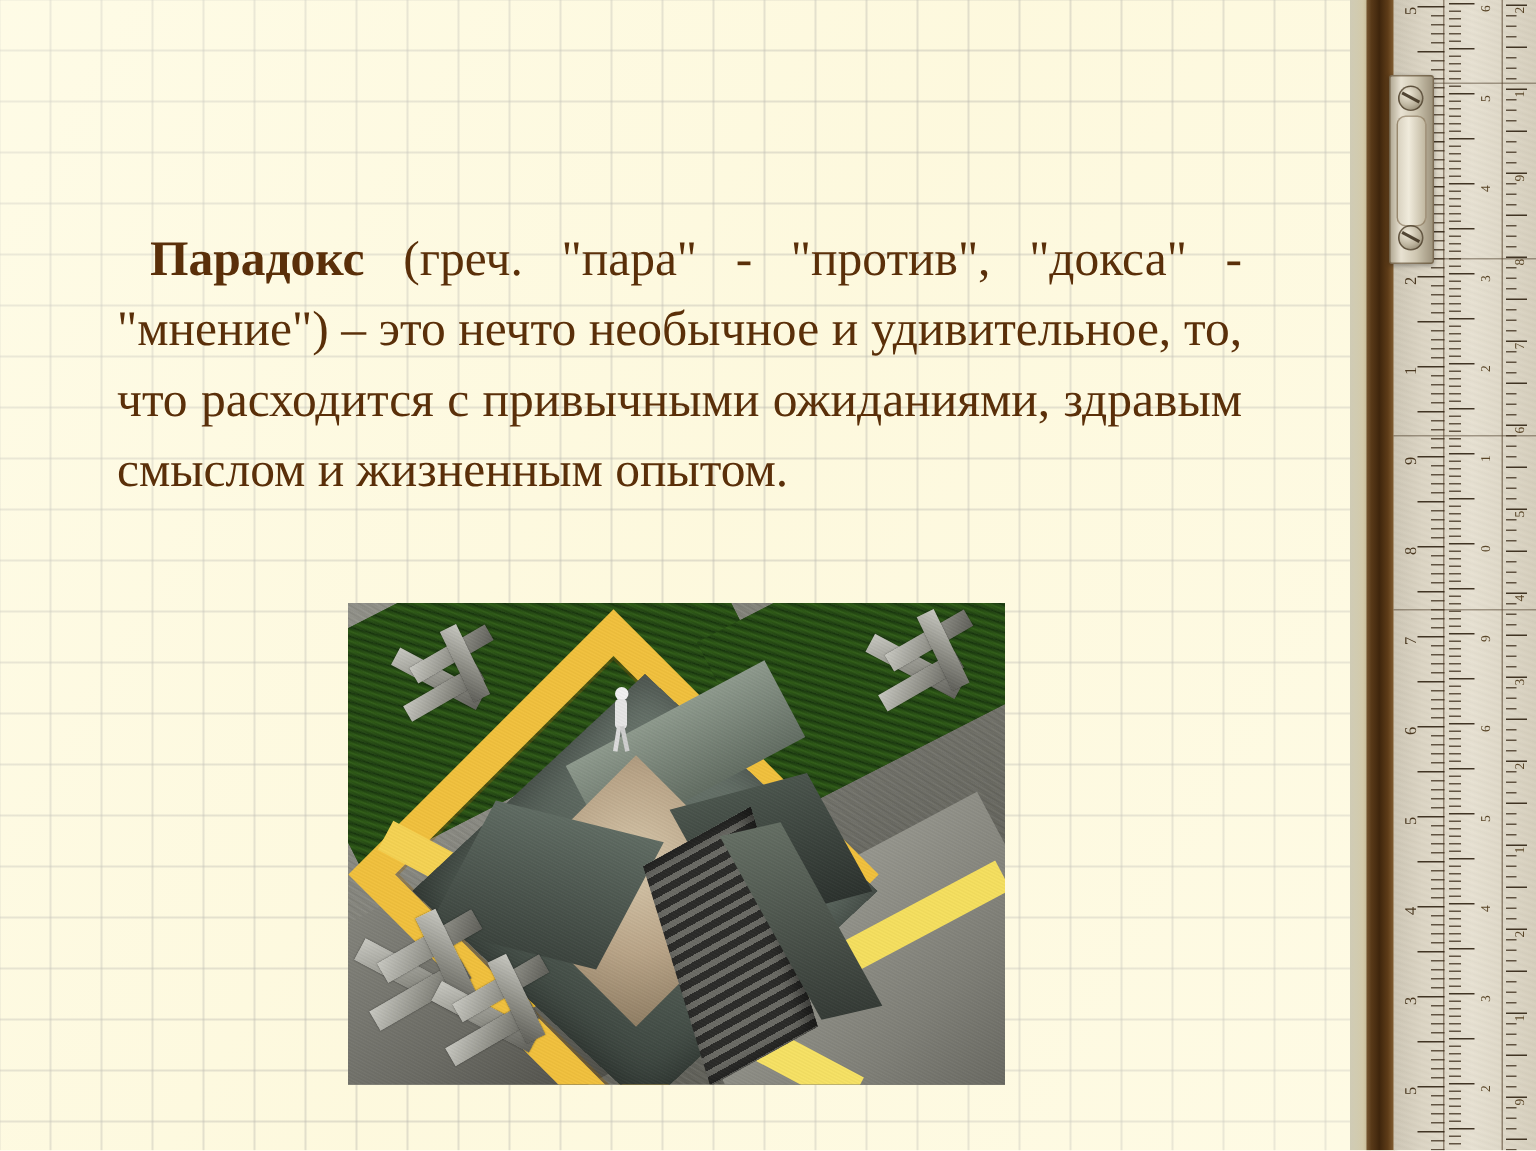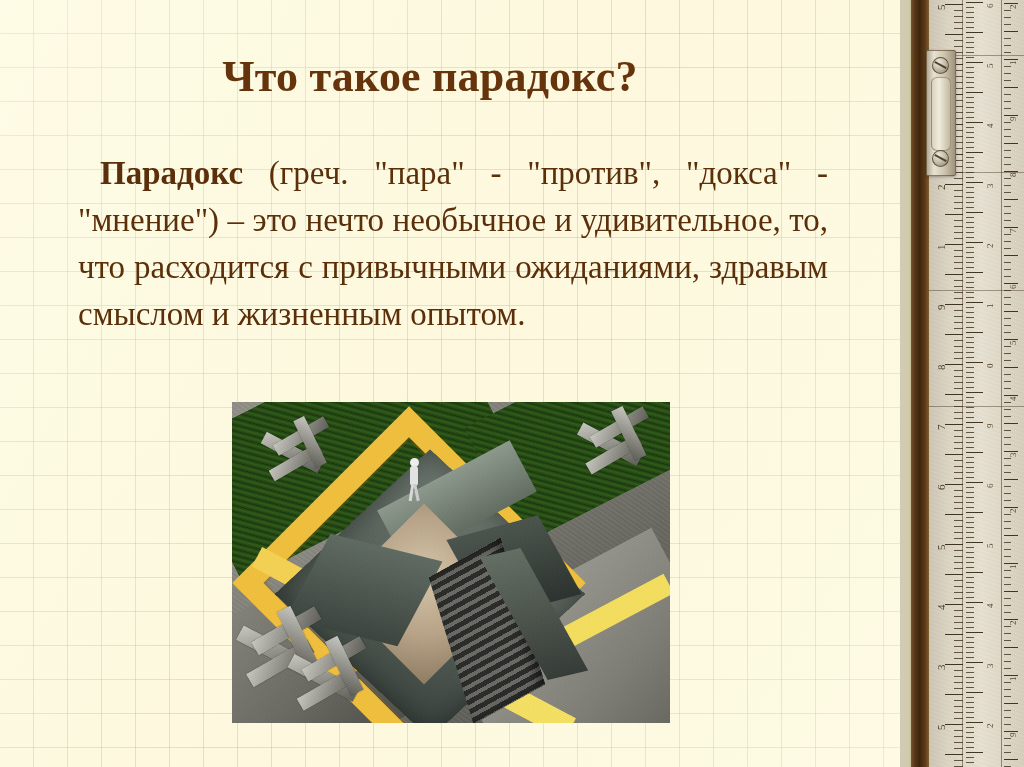"Что такое парадокс?" div.title { html: <div>Что такое парадокс?</div> -> none }
